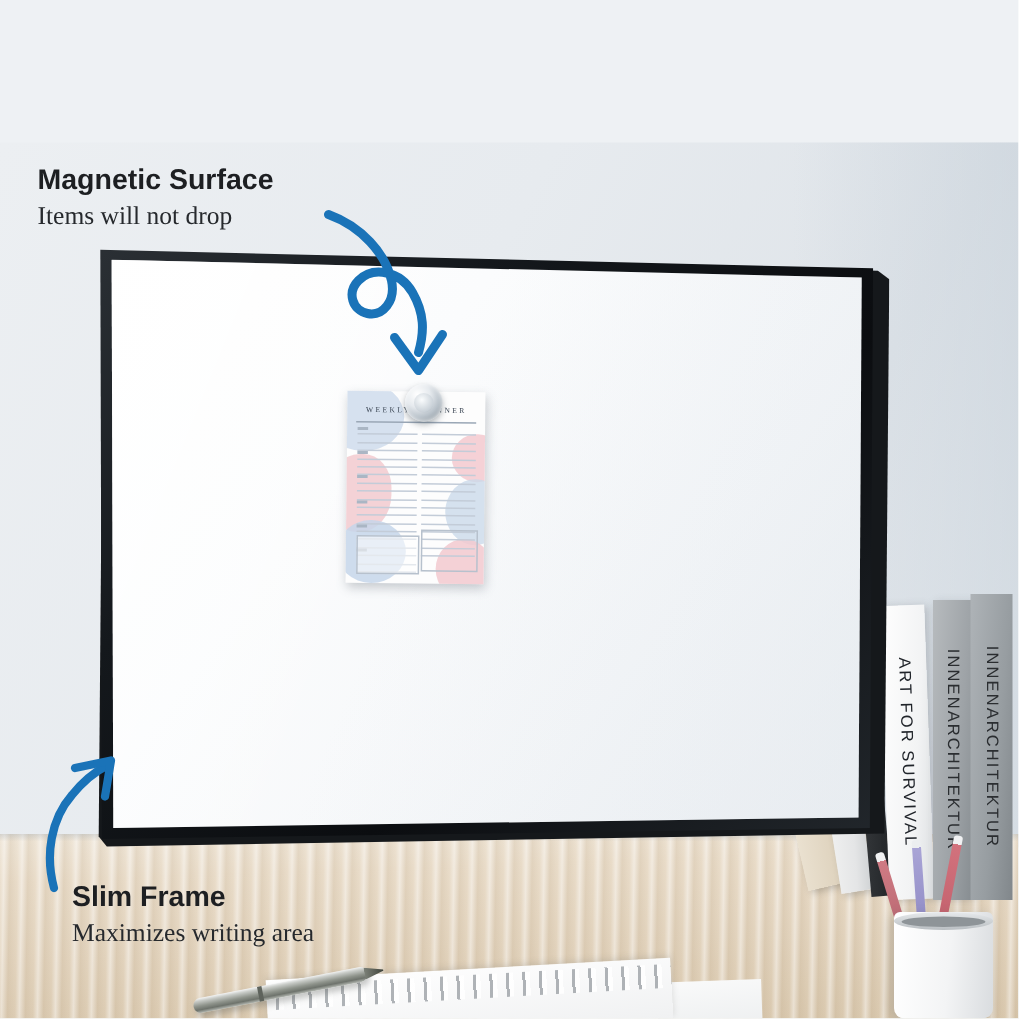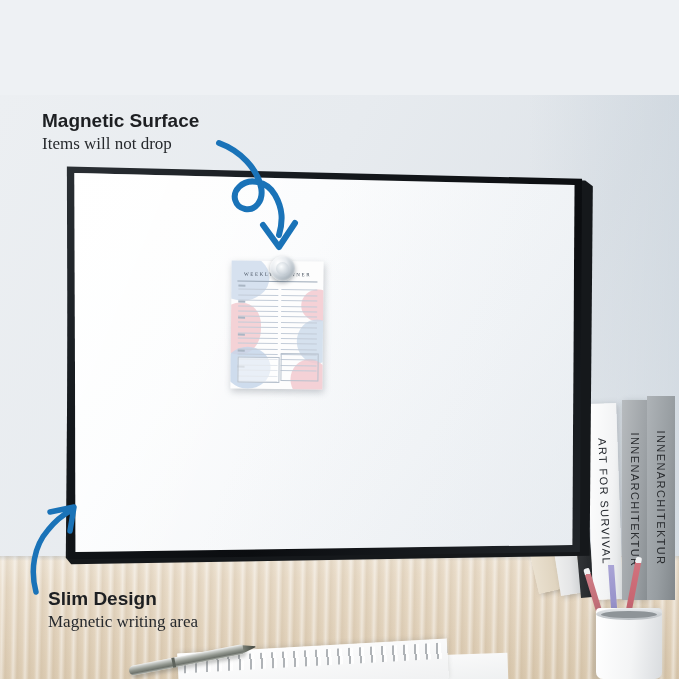"Magnetic Surface" .callout-top { left: 42px -> 25px }
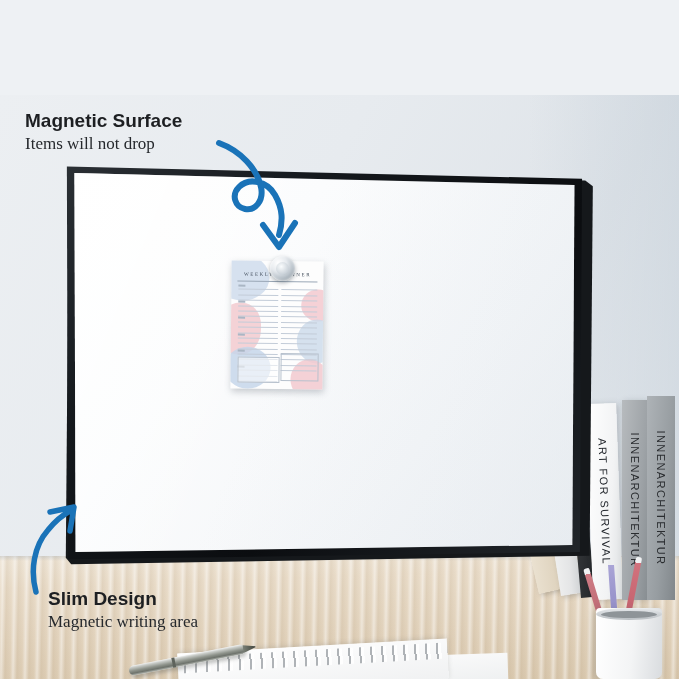"Slim Design" div.co-title { text: Design -> Frame }
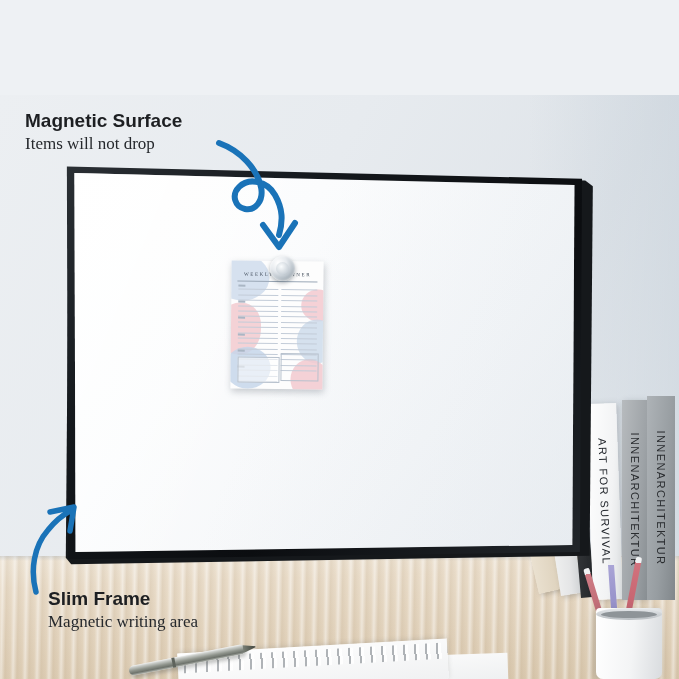"Magnetic writing area" div.co-sub { text: Magnetic -> Maximizes }
